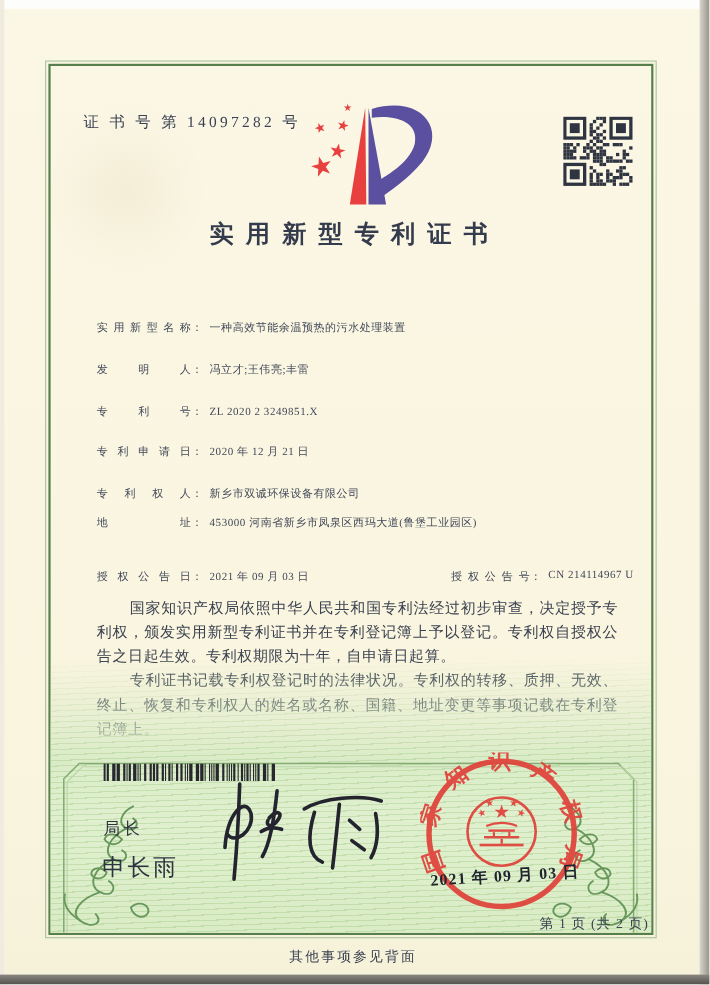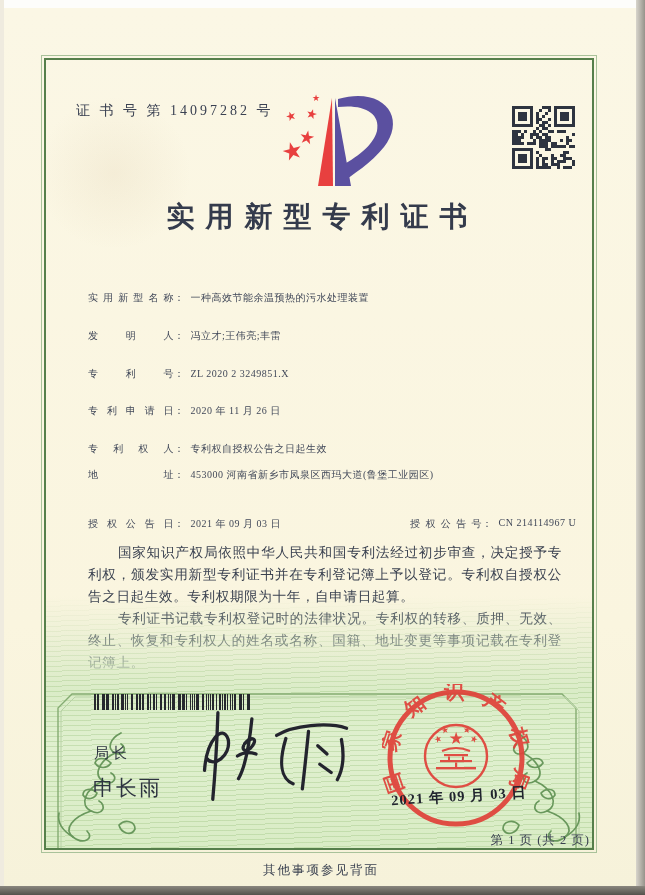"实用新型专利证书" .title { font-size: 28px -> 22px }
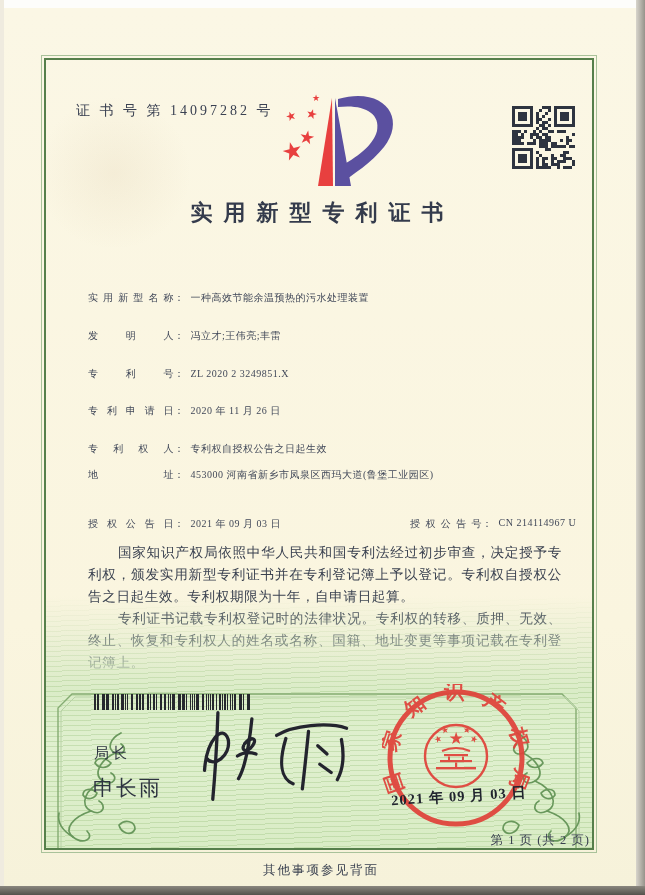"2020 年 11 月 26" span.fval { text: 11 月 26 -> 12 月 21 }
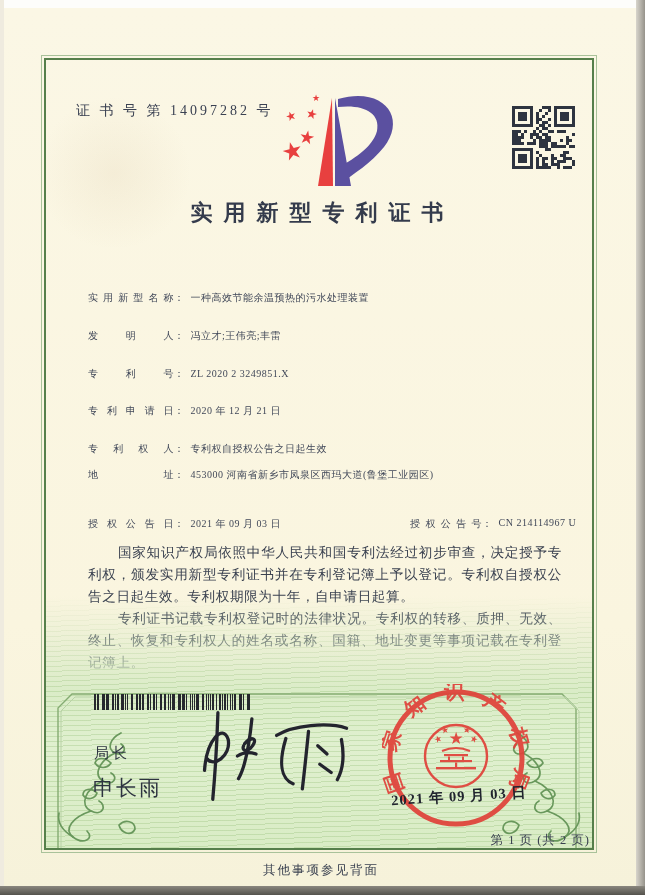"专利权自授权公告之日起生效" span.fval { text: 专利权自授权公告之日起生效 -> 新乡市双诚环保设备有限公司 }
